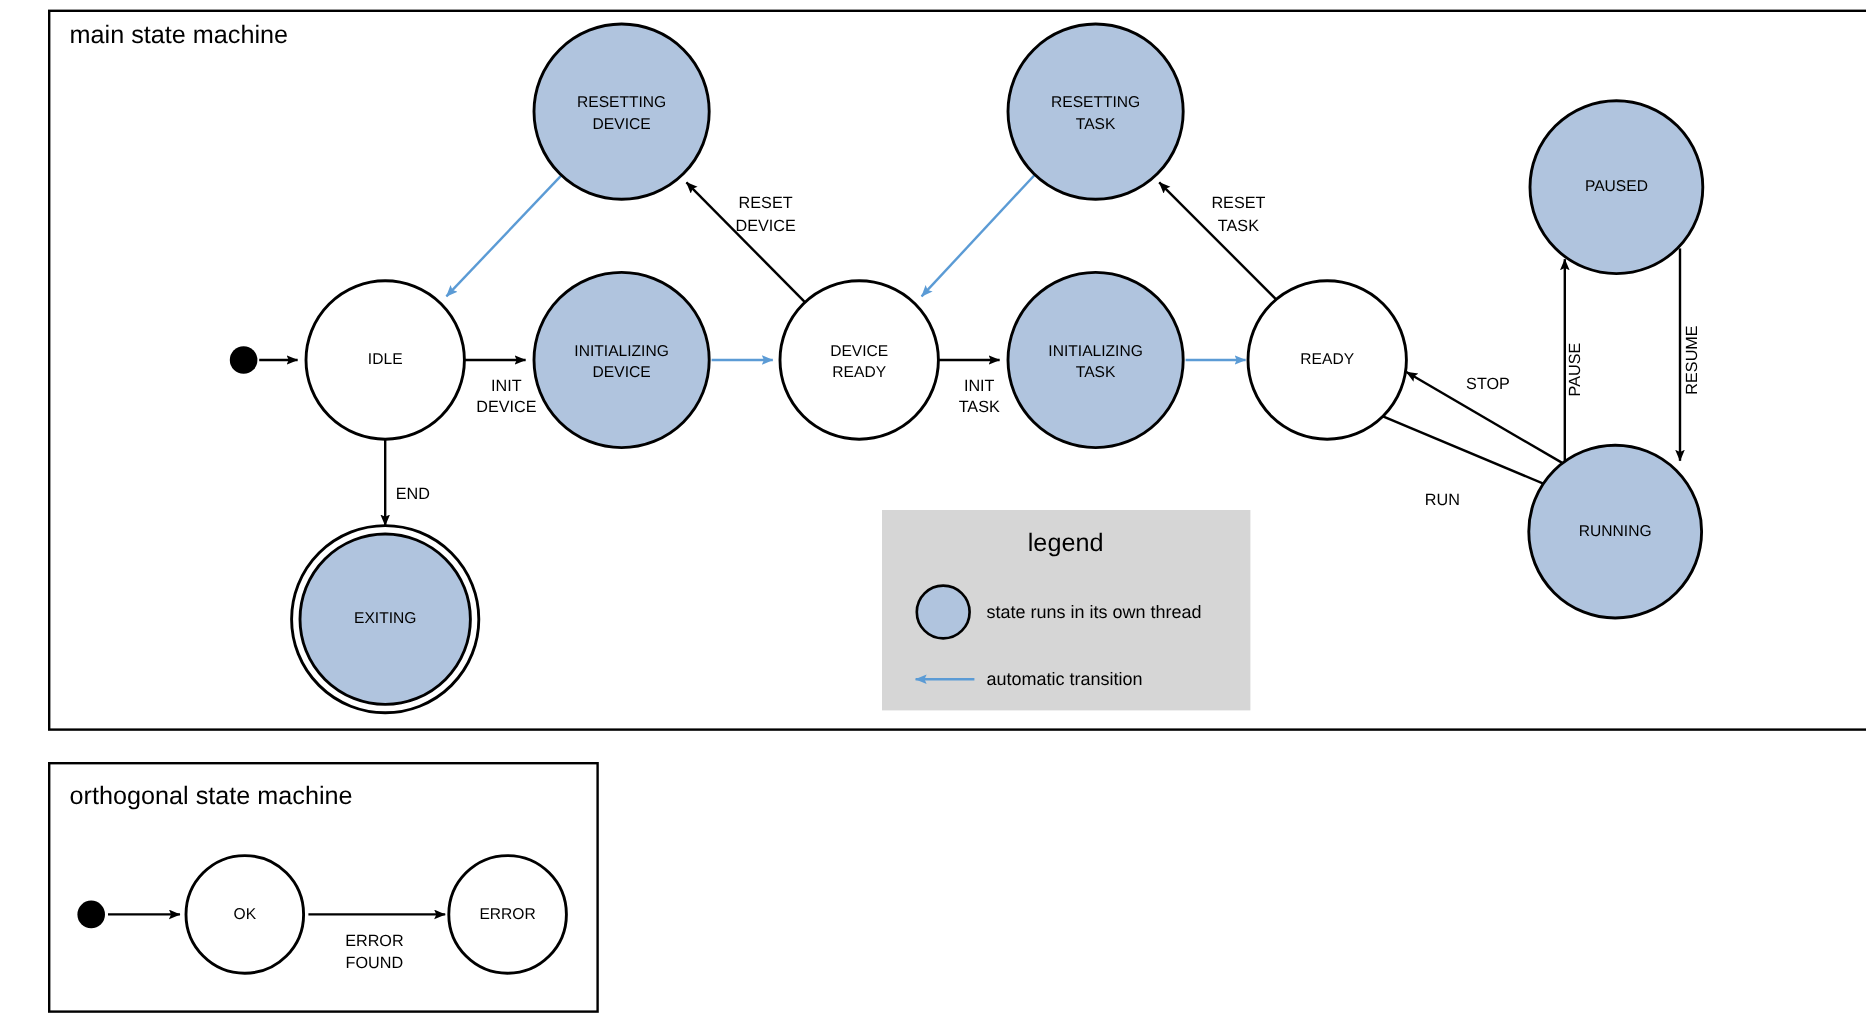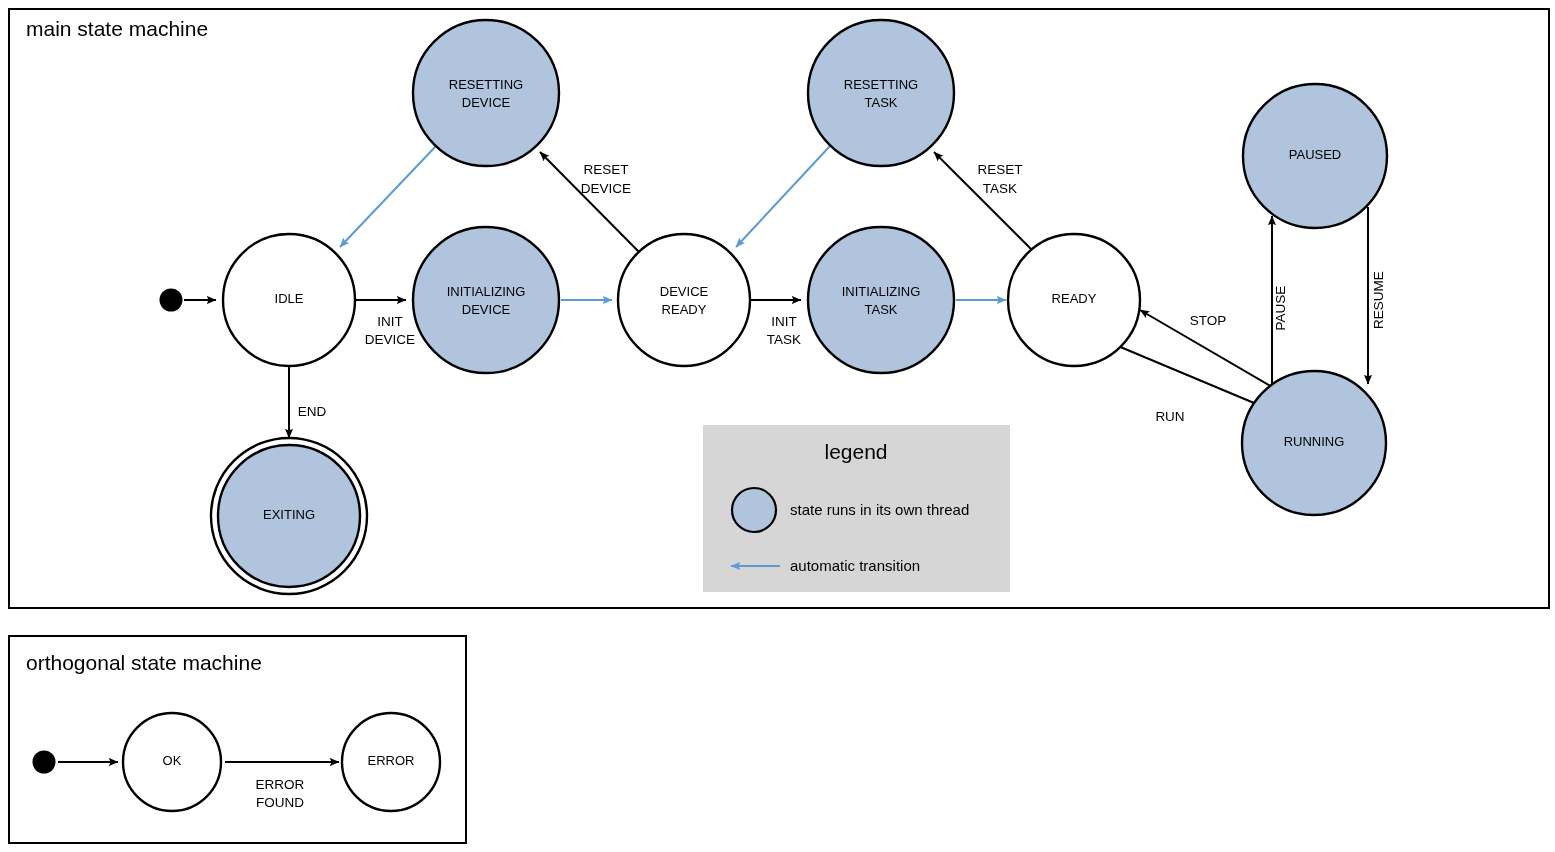"main state machine" #canvas-root { padding-left: none -> 32px }
